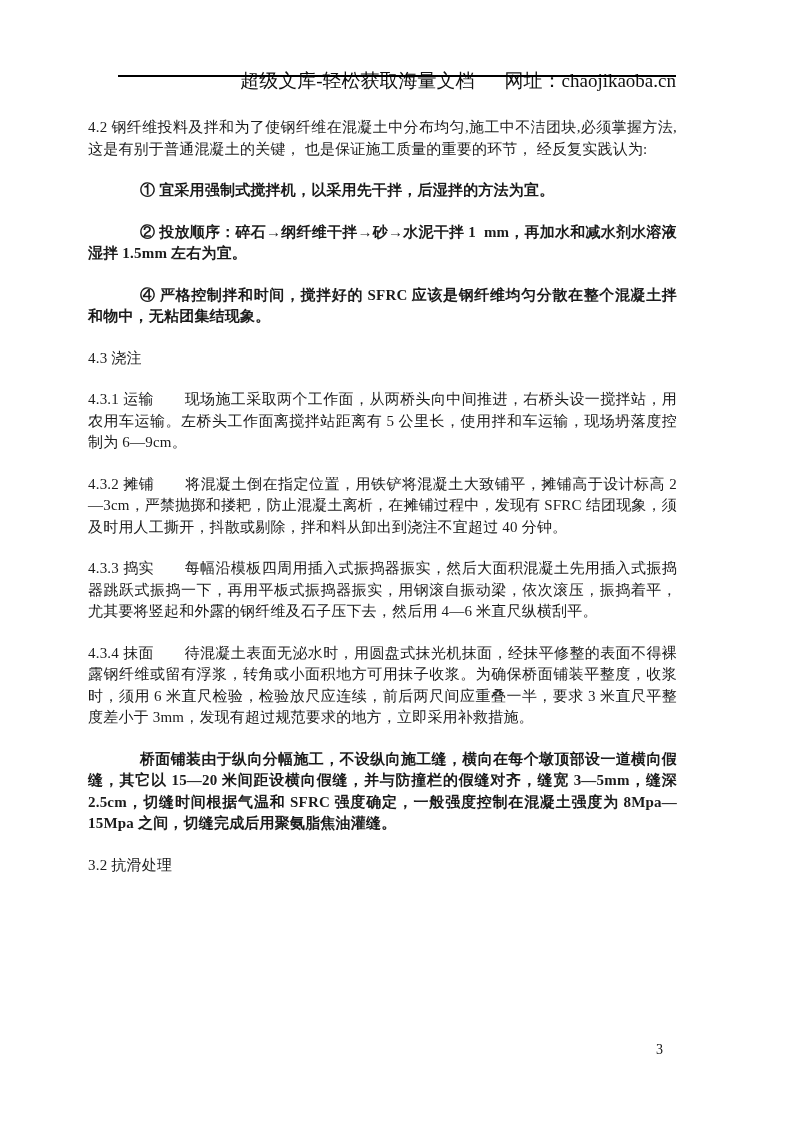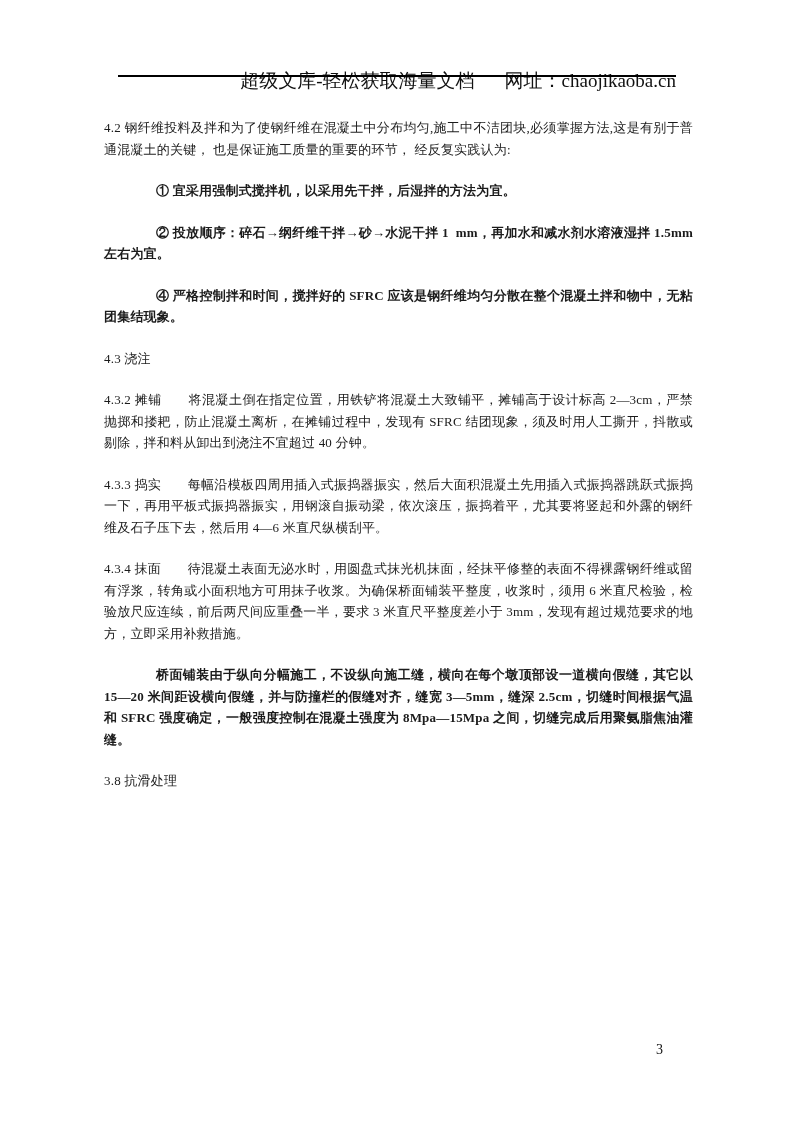"4.2" .content { font-size: 13px -> 15px; left: 104px -> 88px }
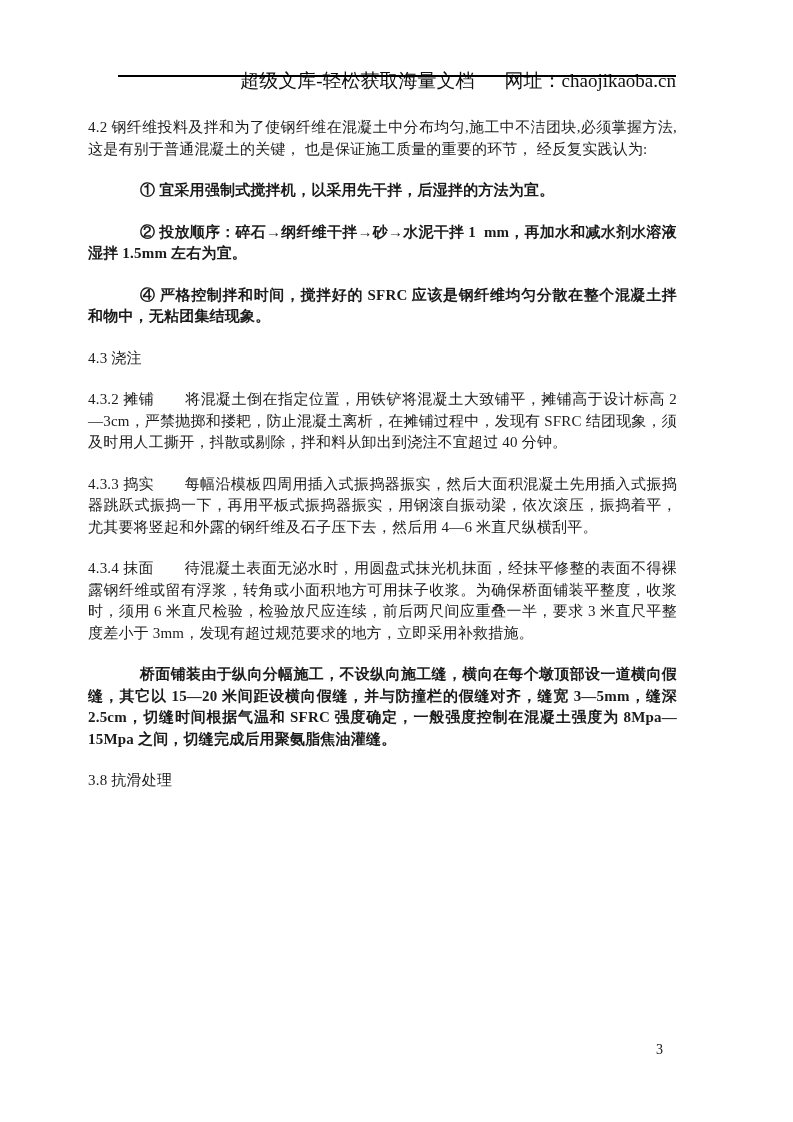"4.3.1 运输" p { html: none -> <p>4.3.1 运输 现场施工采取两个工作面，从两桥头向中间推进，右桥头设一搅拌站，用农用车运输。左桥头工作面离搅拌站距离有 5 公里长，使用拌和车运输，现场坍落度控制为 6—9cm。</p> }
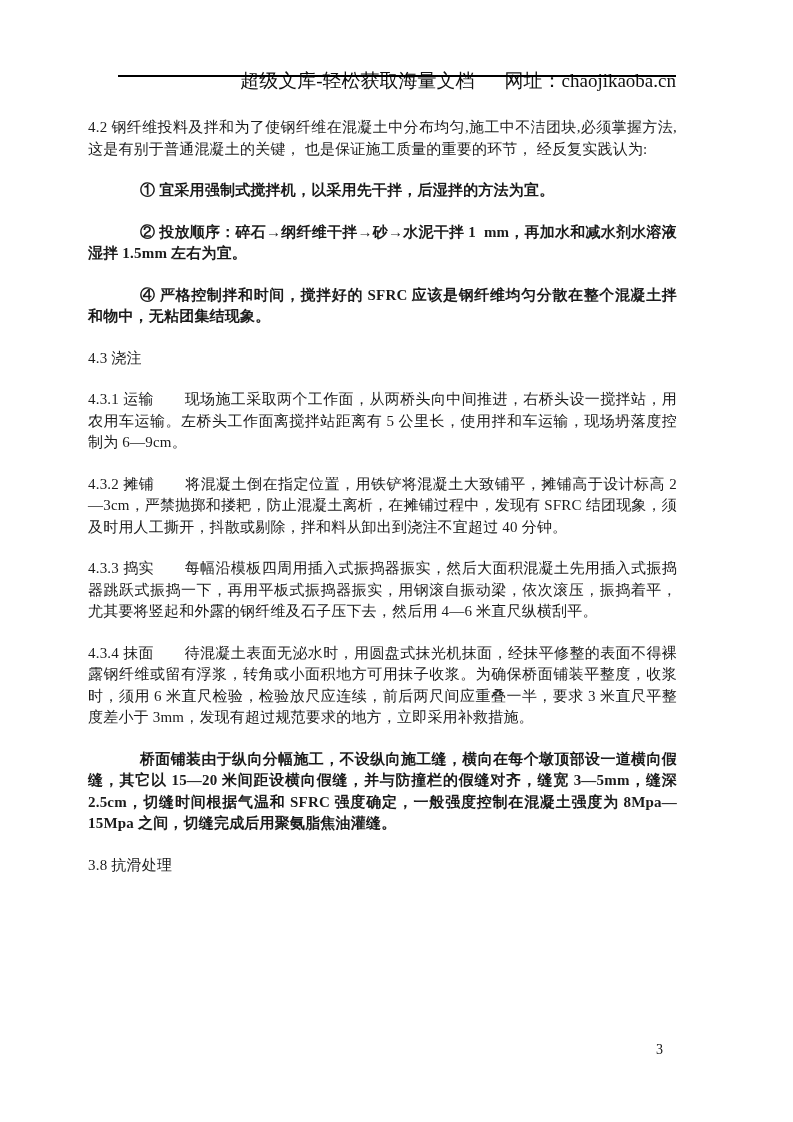"3.8 抗滑处理" p.heading { text: 3.8 -> 3.2 }
